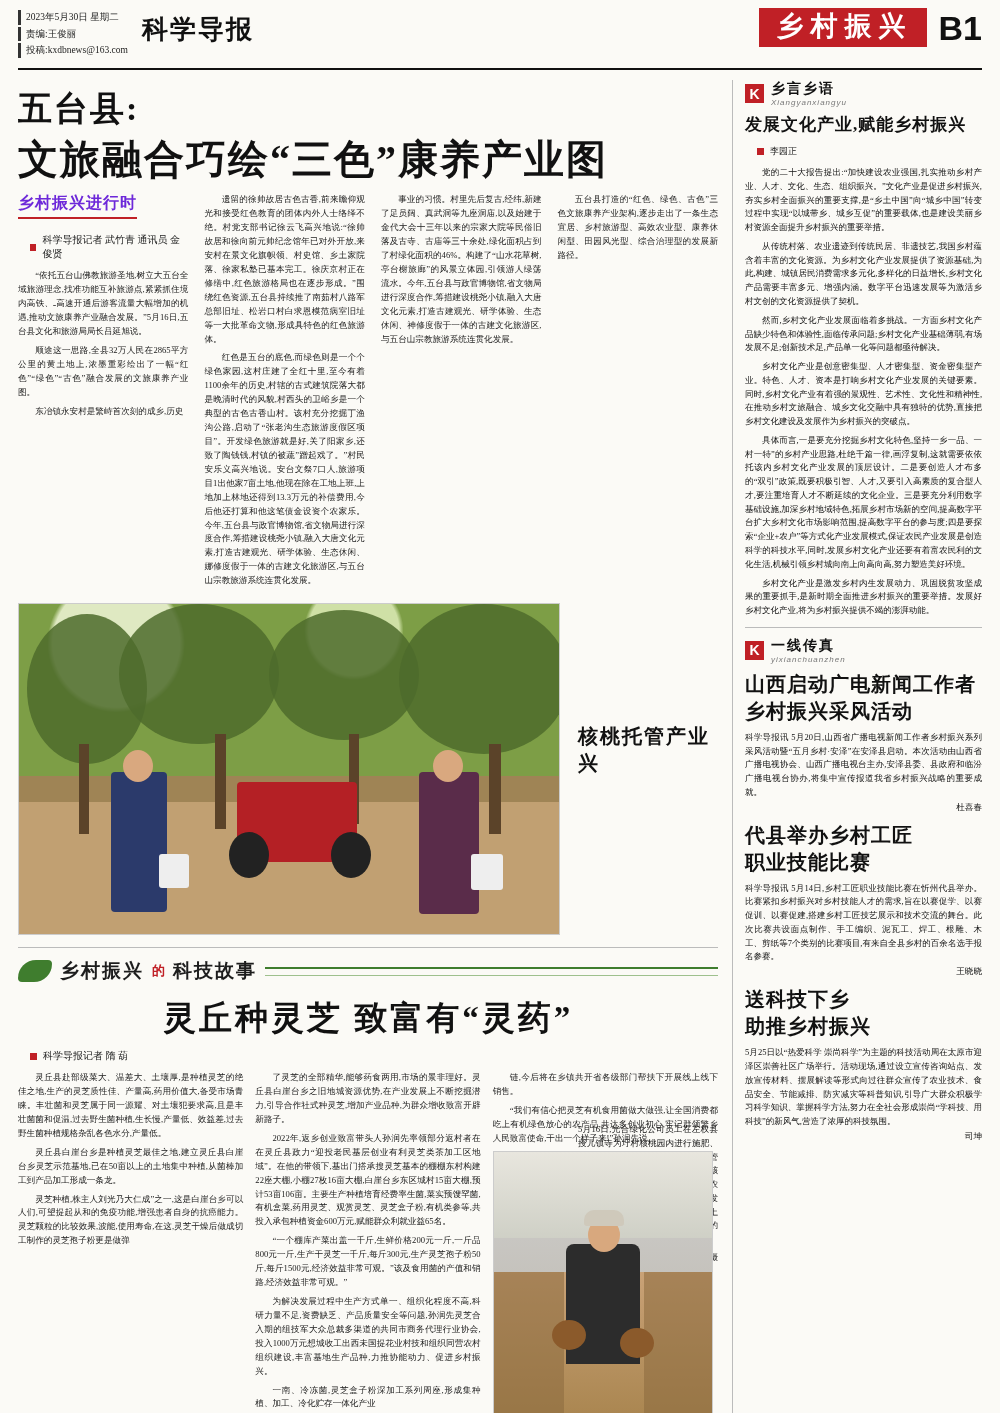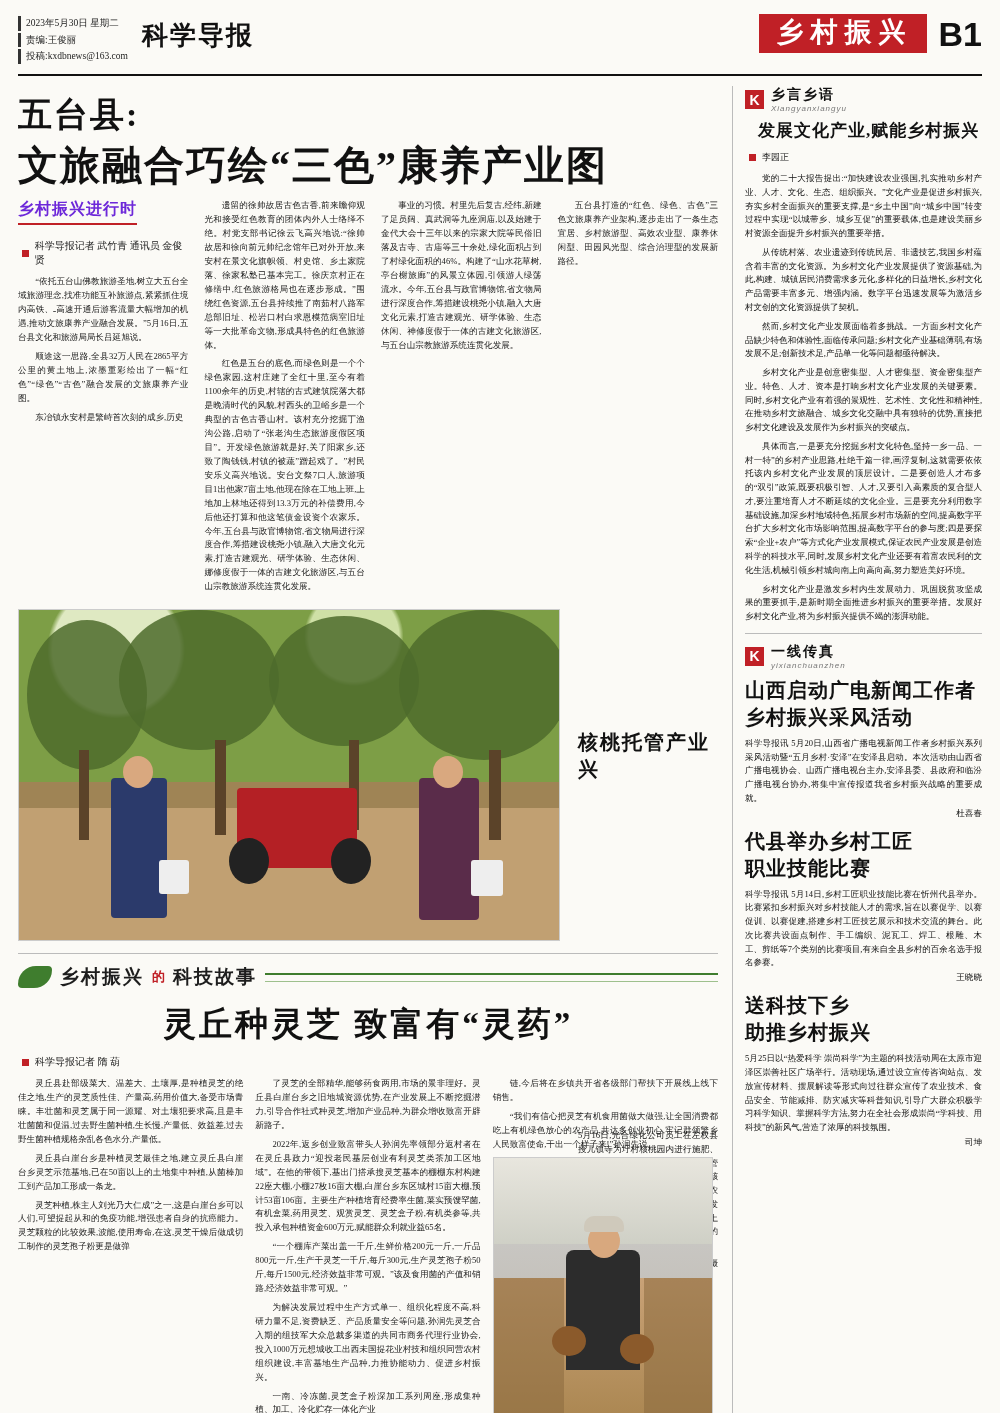"2023年5月30日 星期二" .page { padding: 14px 18px -> 8px 18px }
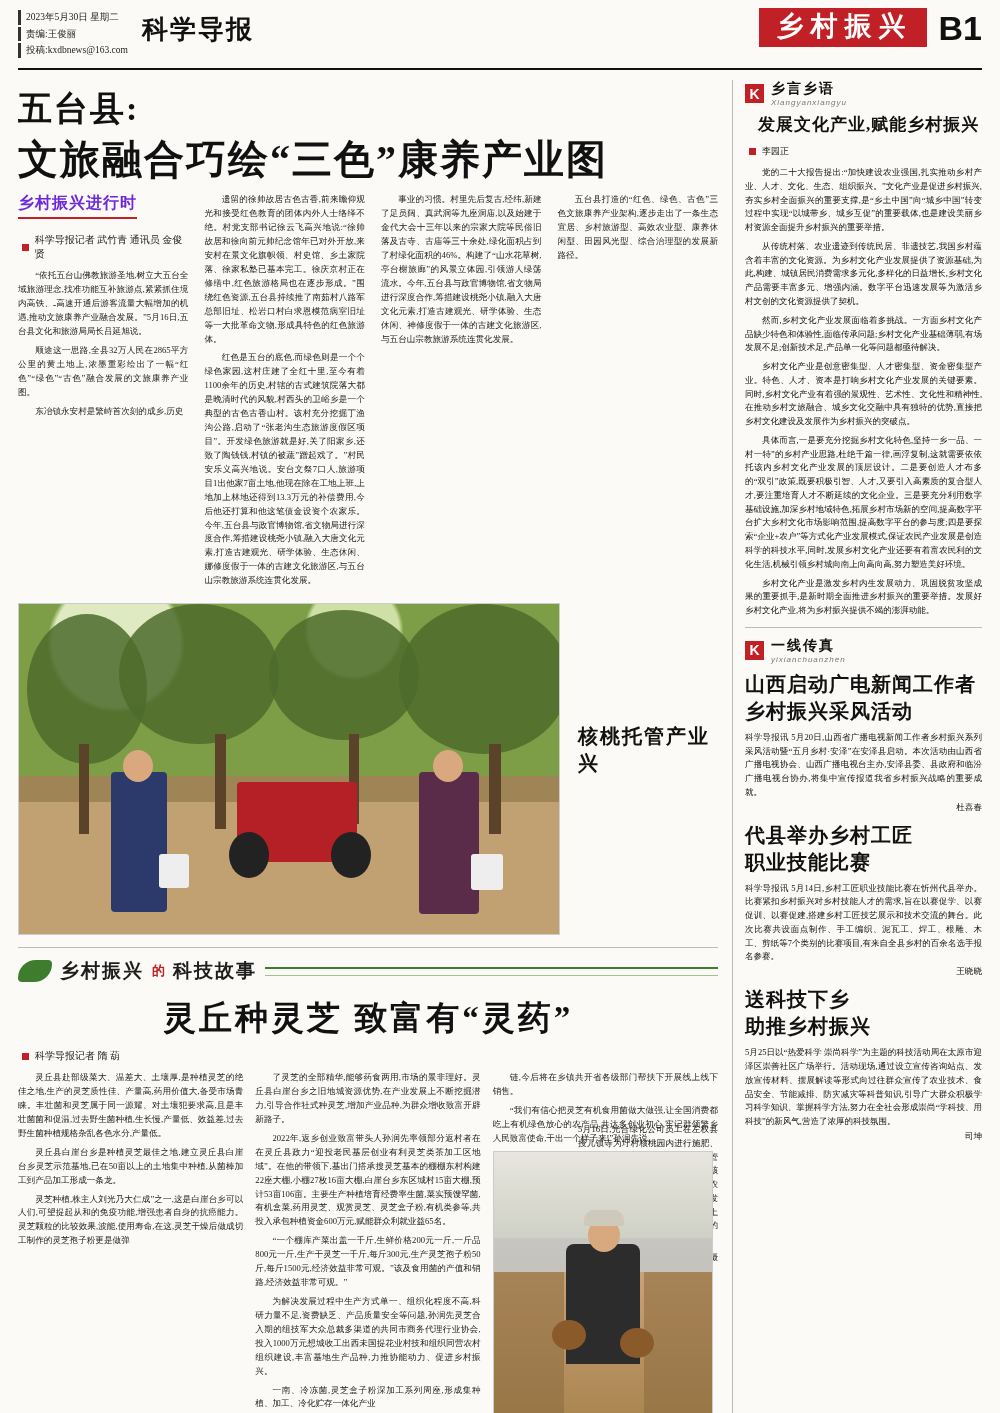"发展文化产业,赋能乡村振兴" .side-title { margin: 6px 0 8px 13px -> 6px 0 8px 0 }
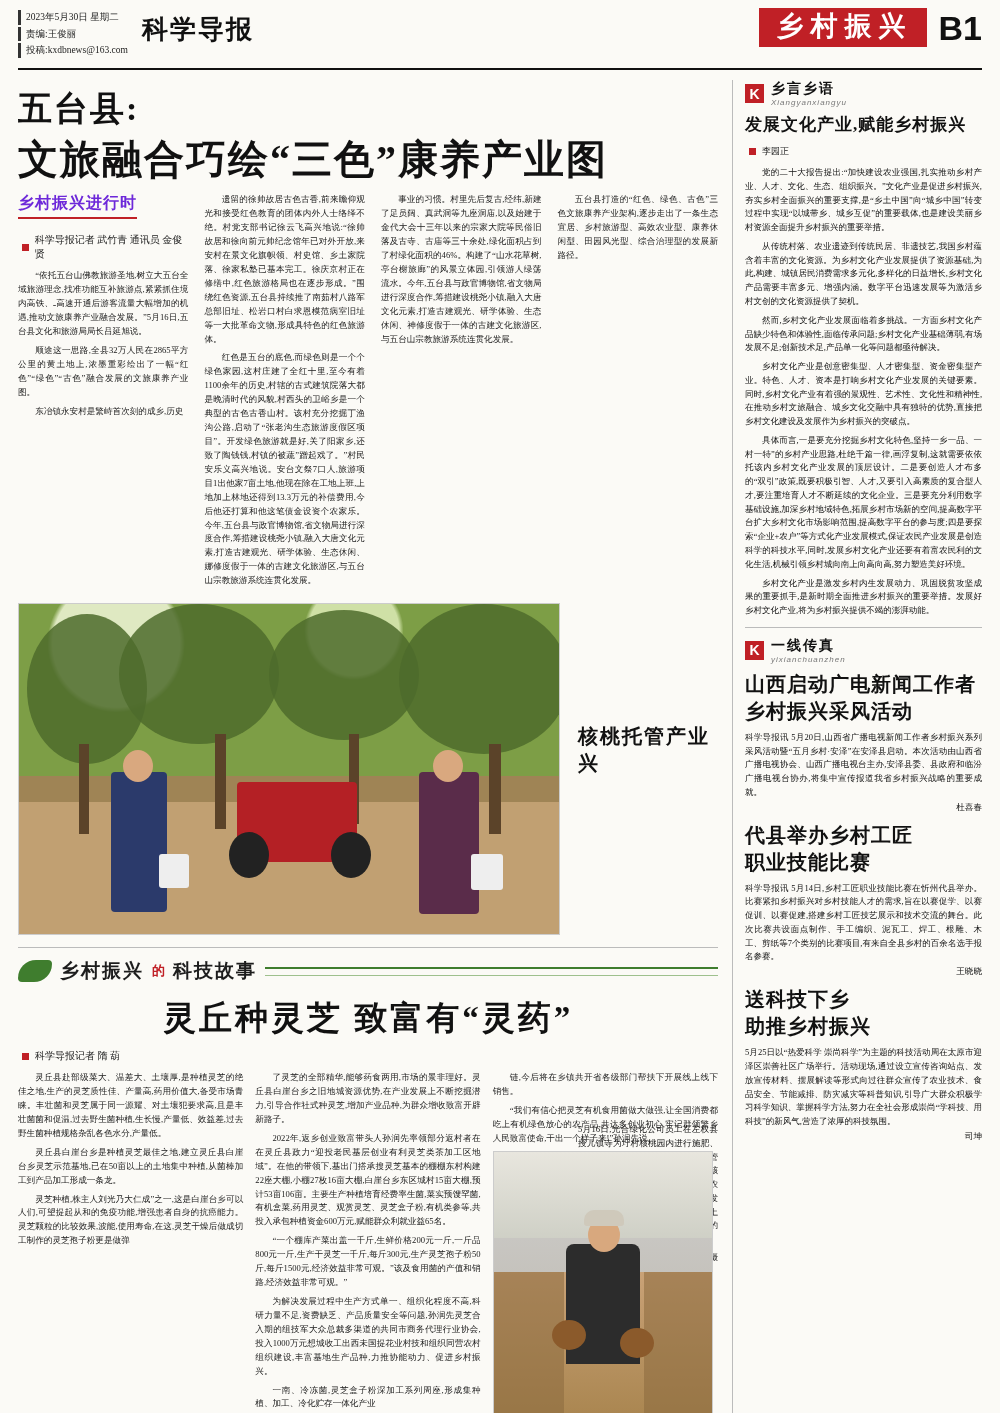"李园正" .byline { margin: 6px 0 8px 4px -> 6px 0 8px 12px }
